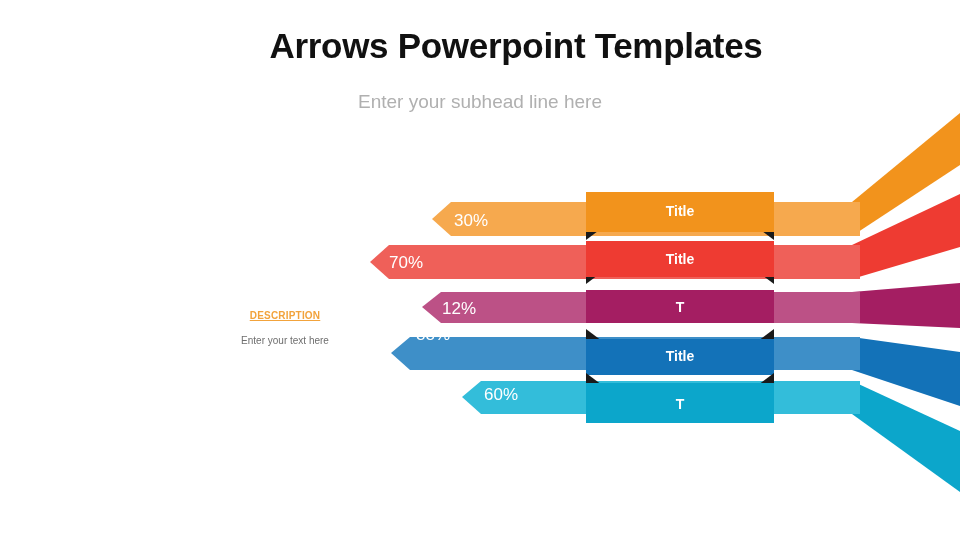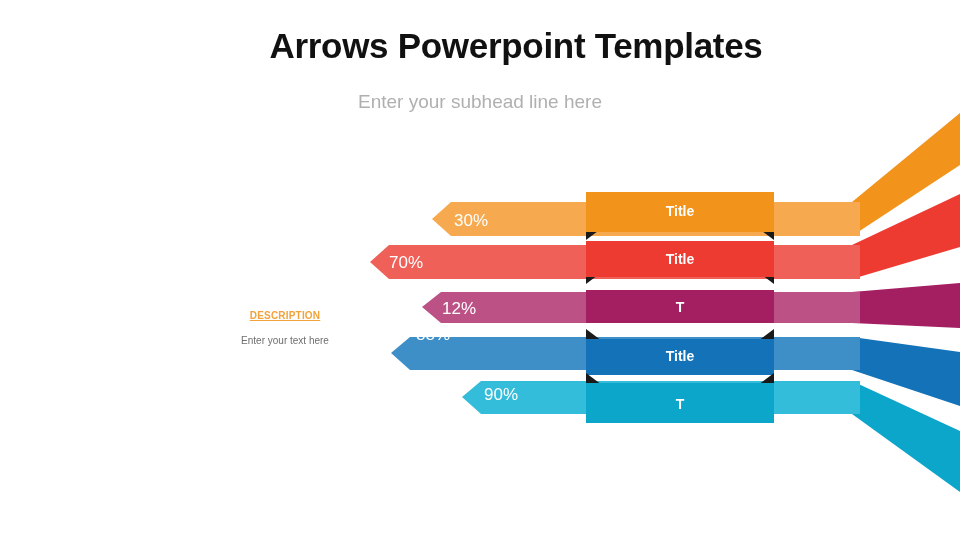"90%" div.pct { text: 90% -> 60% }
